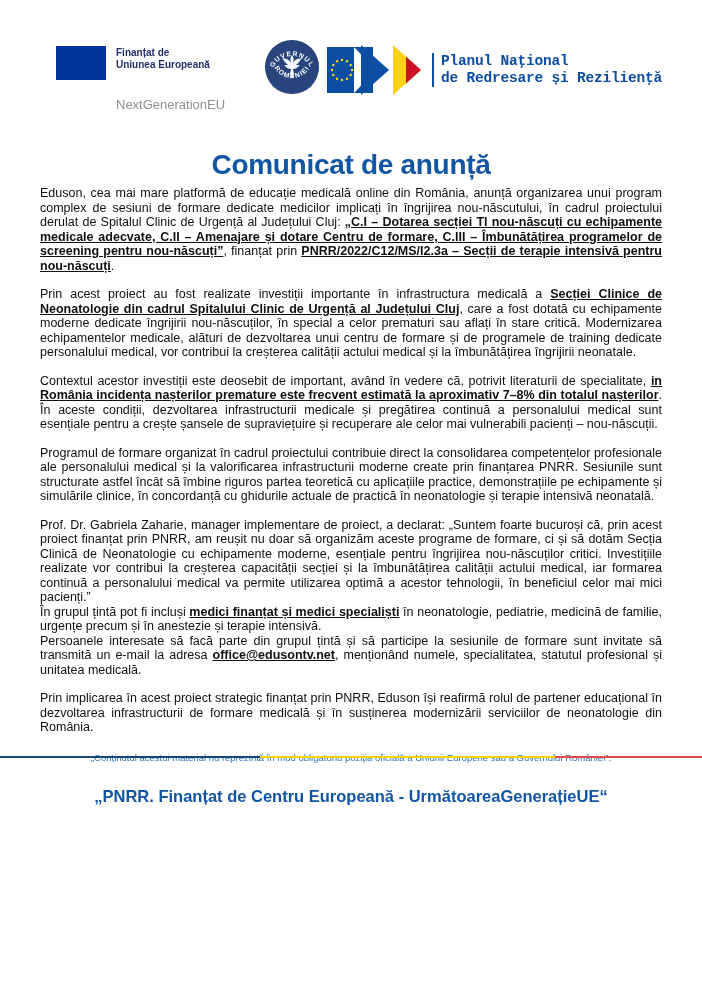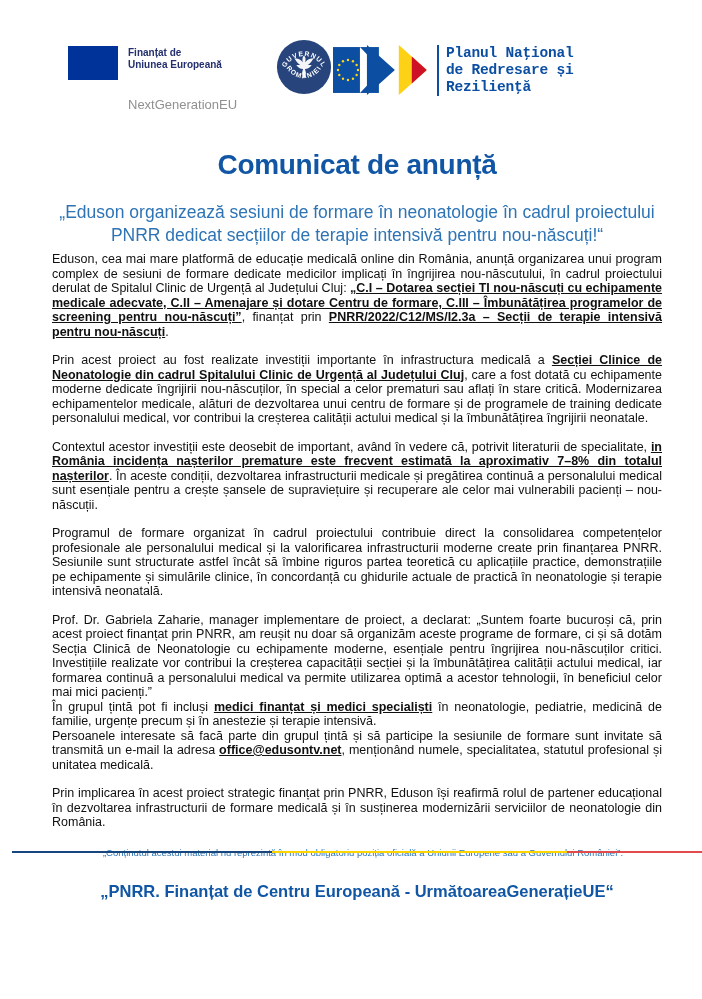"Finanțat de" .page { padding: 40px 40px 0 52px -> 40px 40px 0 40px }
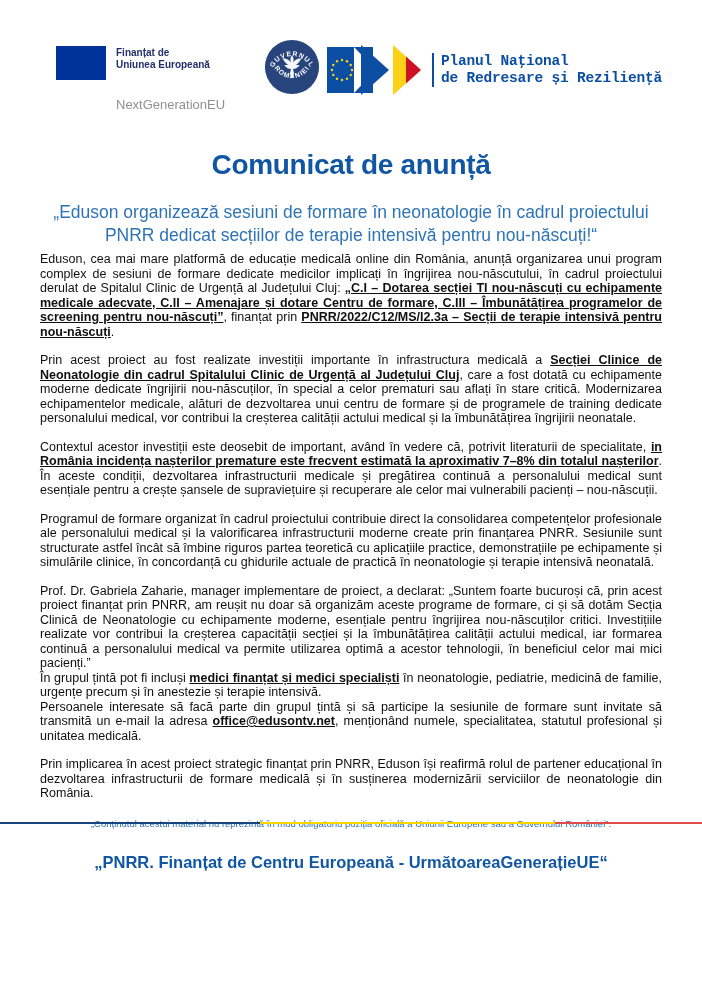"„Eduson organizează sesiuni de formare" h2.subtitle { html: <h2>„Eduson organizează sesiuni de formare în neonatologie în cadrul proiectului PNRR dedicat secțiilor de terapie intensivă pentru nou-născuți!“</h2> -> none }
